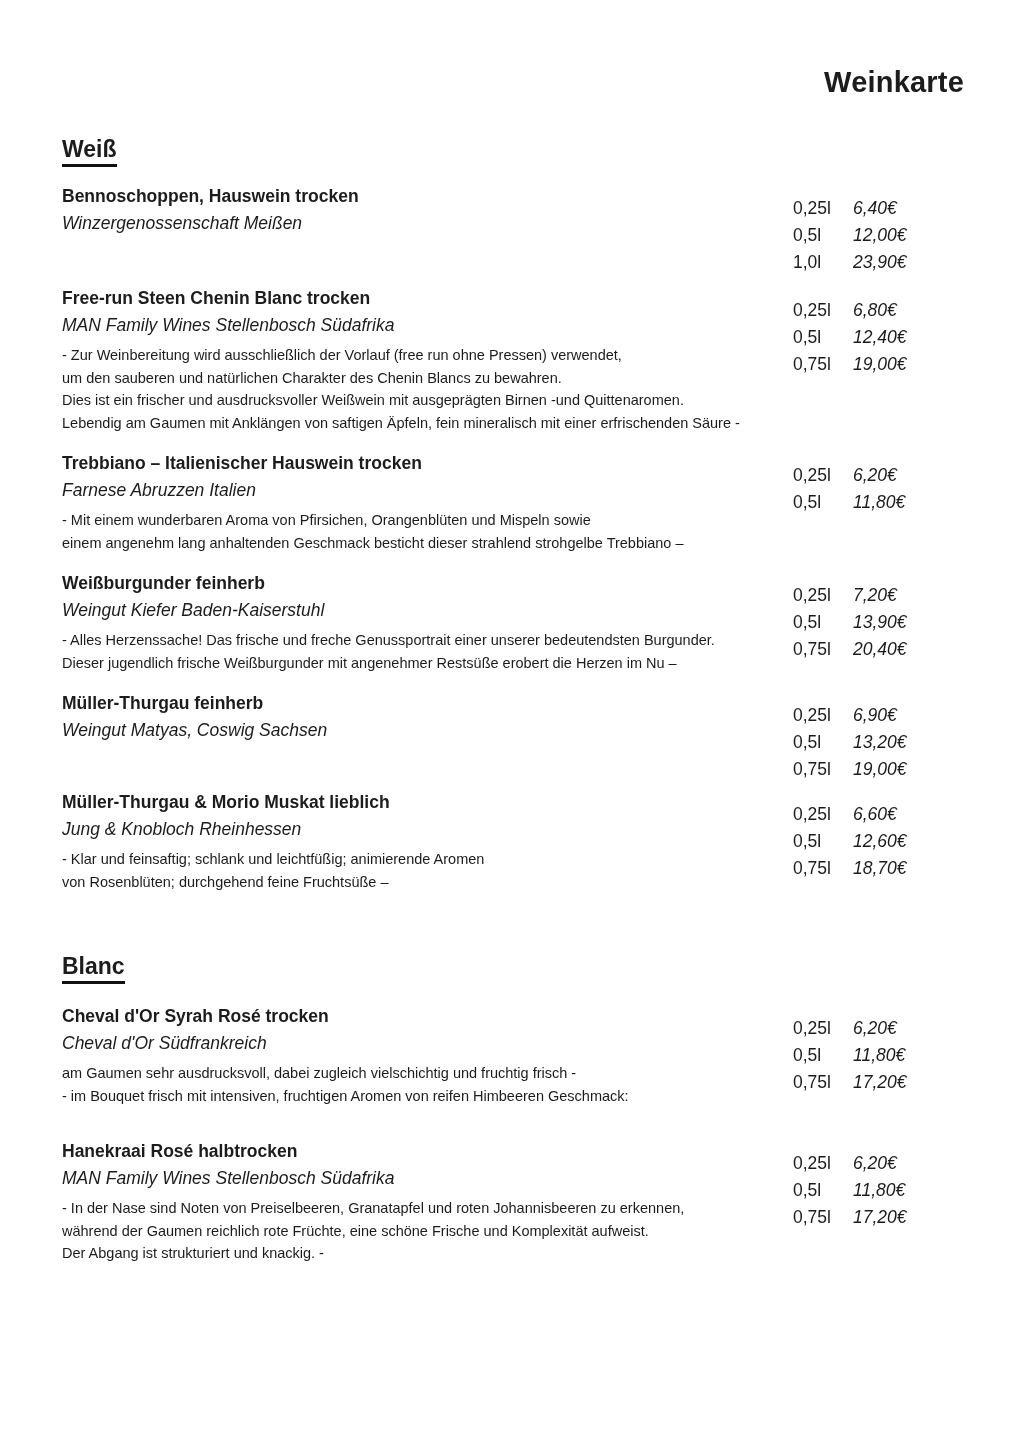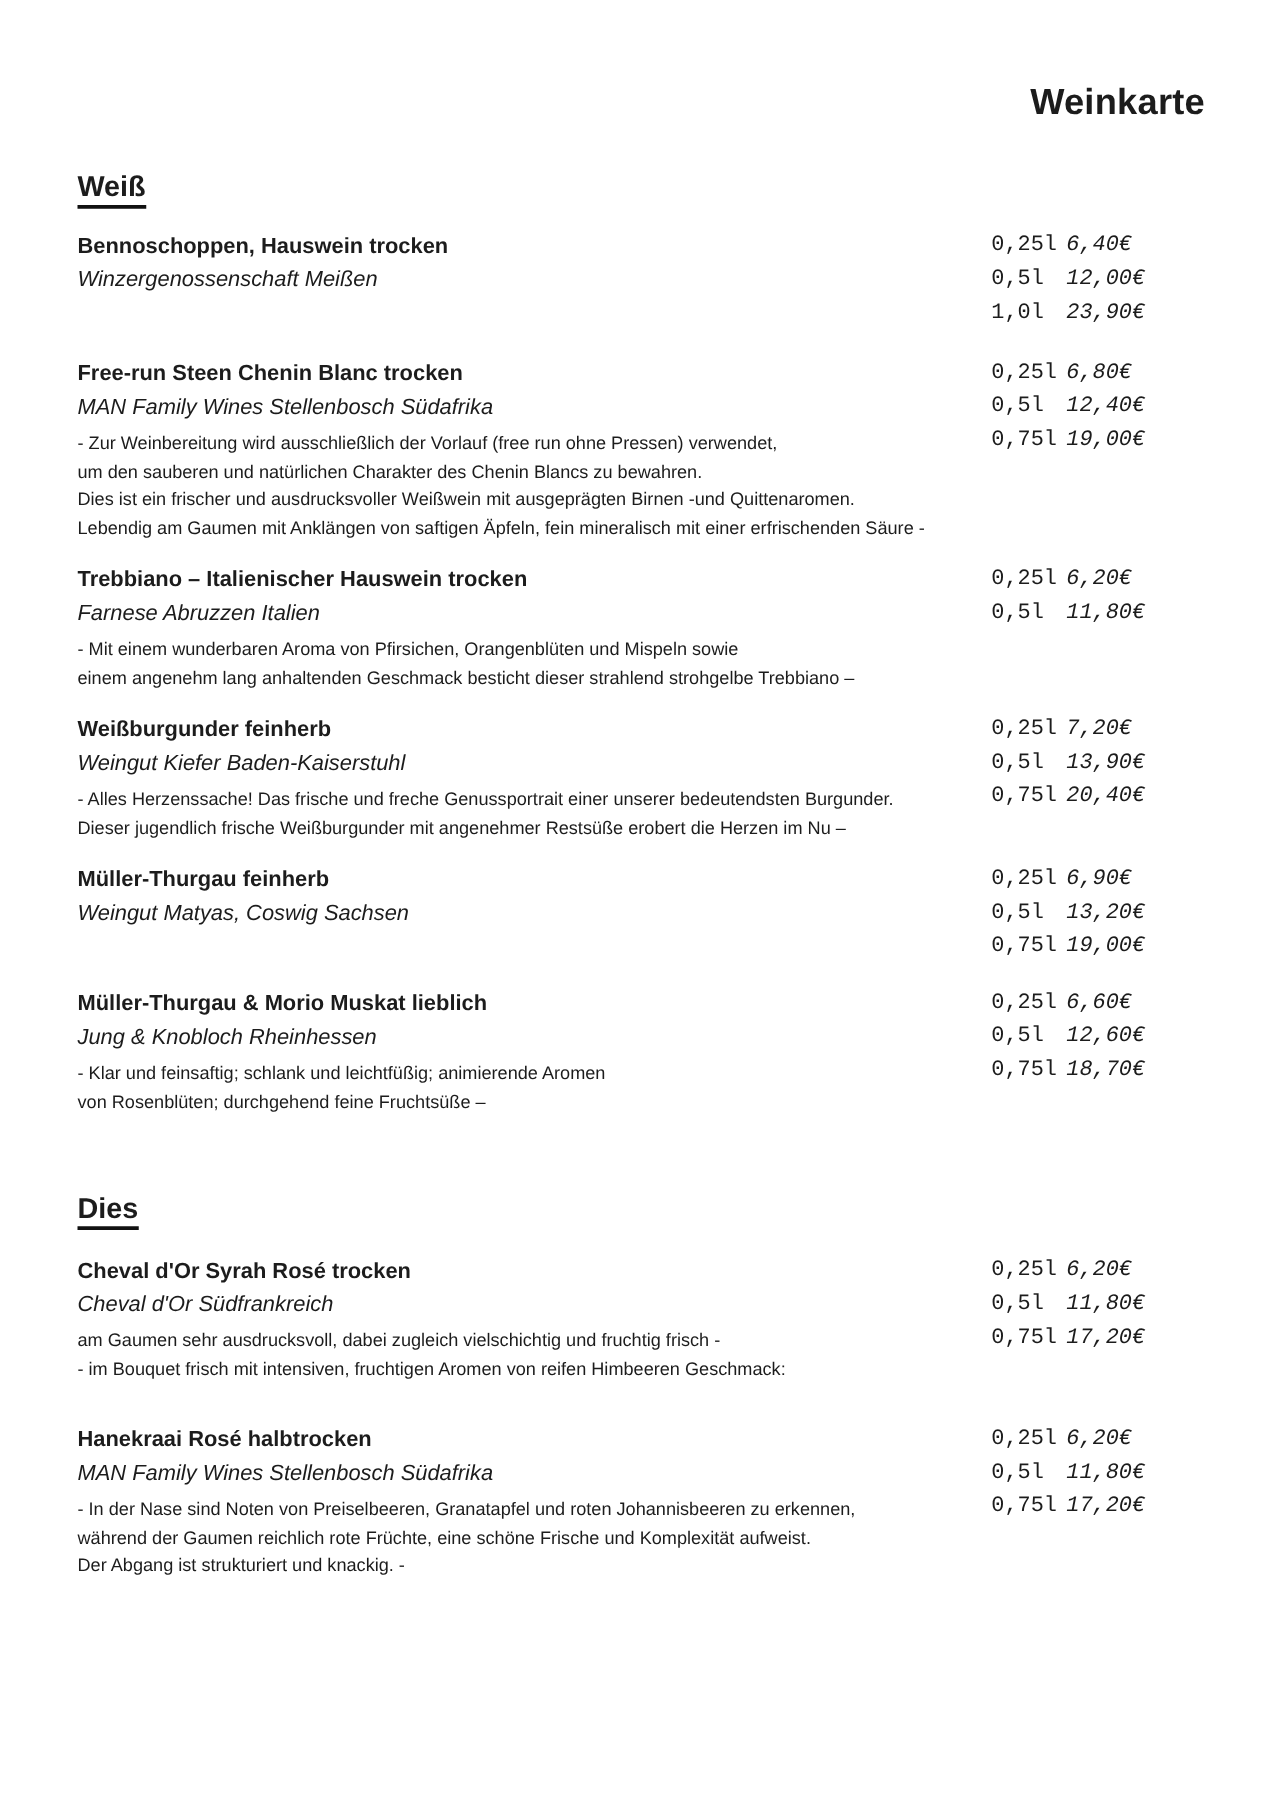"0,25l" .price-col { font-family: Liberation Mono, monospace -> none; top: 0 -> 12px }
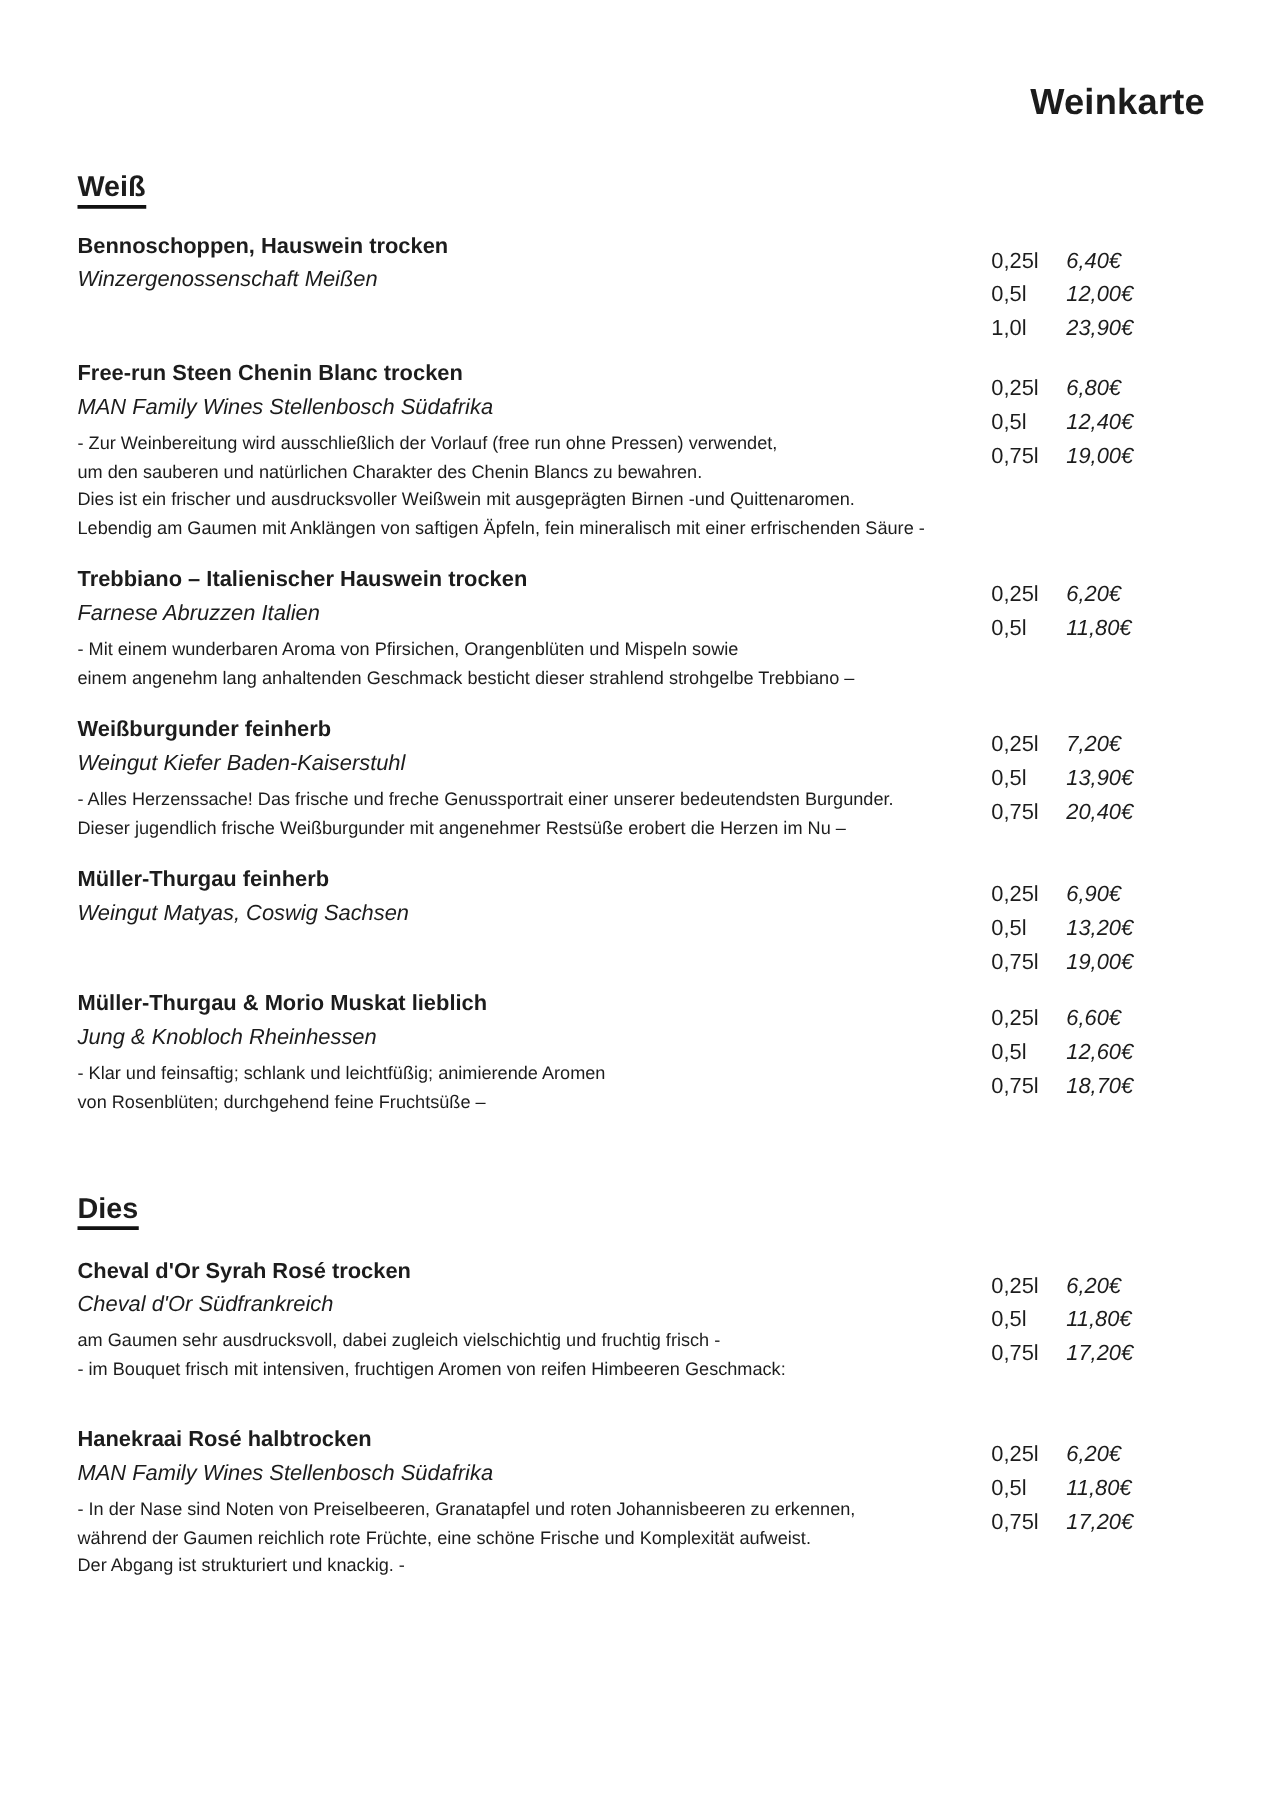"Dies" span.section-heading { text: Dies -> Blanc }
